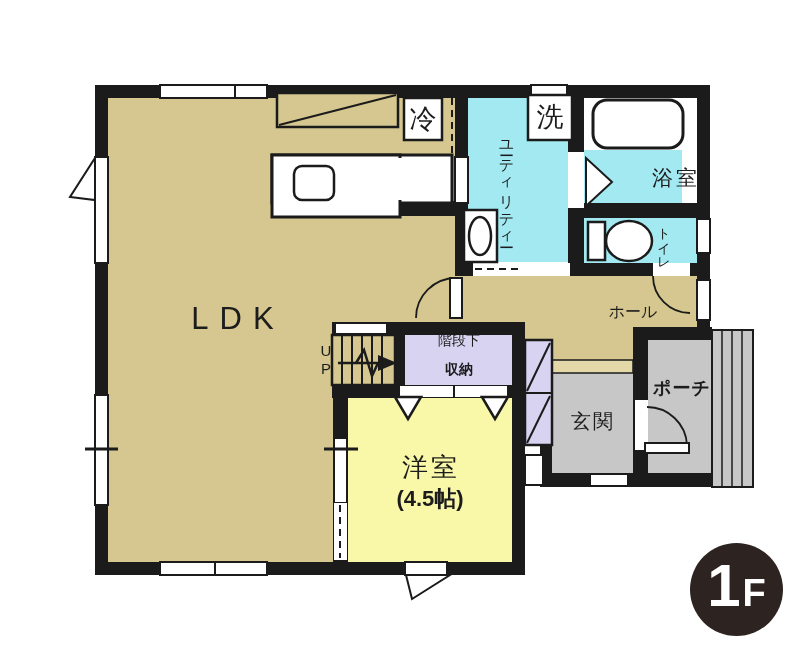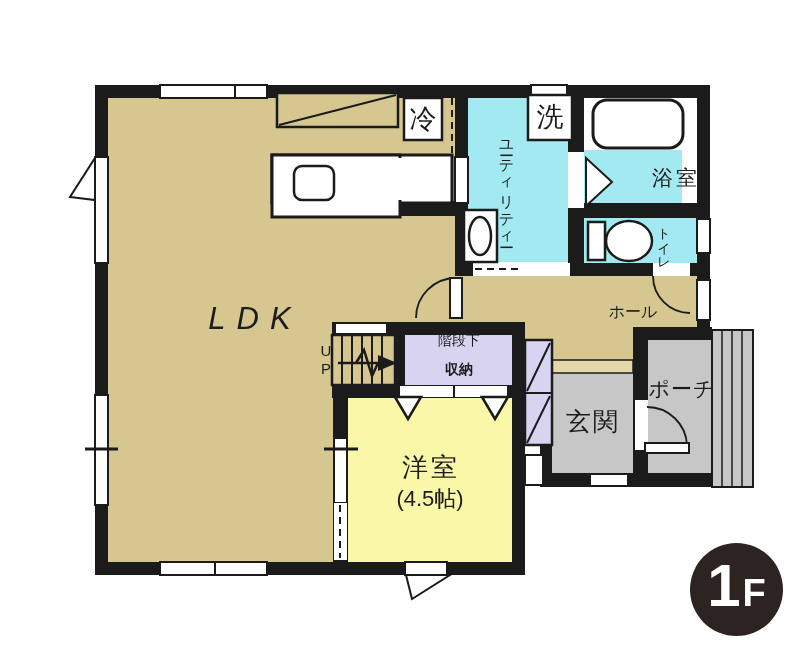"LDK" div.lbl { font-style: italic -> none; left: 255px -> 238px }
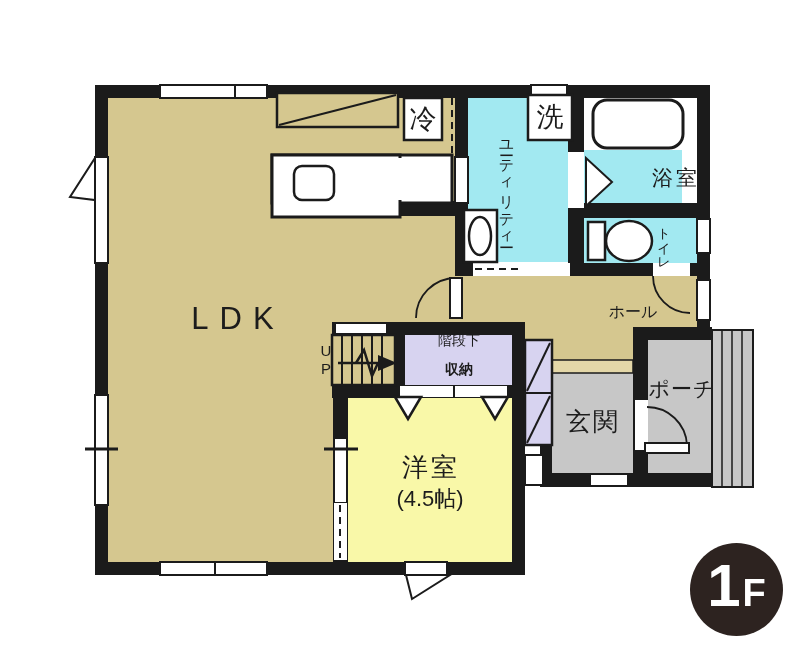"ポーチ" .porch-lbl { font-size: 21px -> 18px; font-weight: none -> bold }
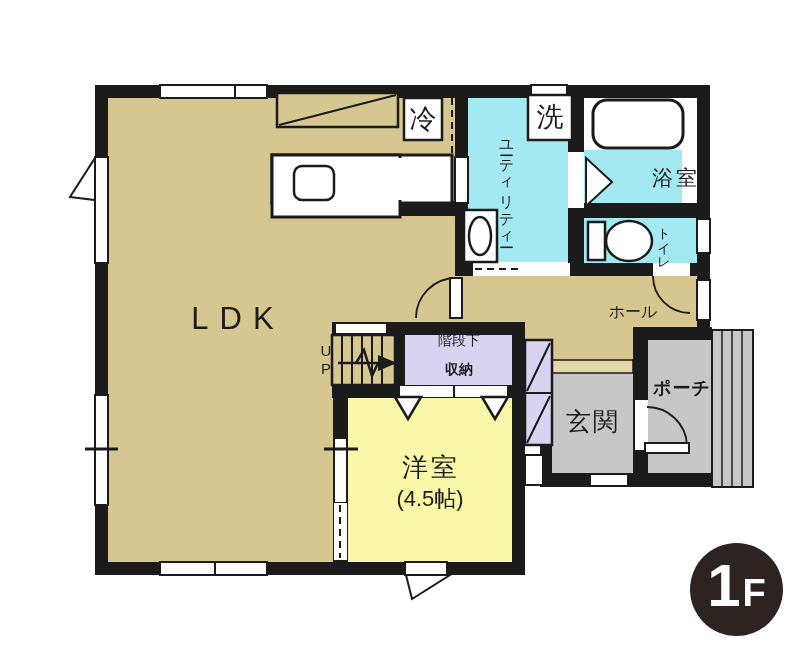"玄関" .genkan-lbl { font-size: 25px -> 20px }
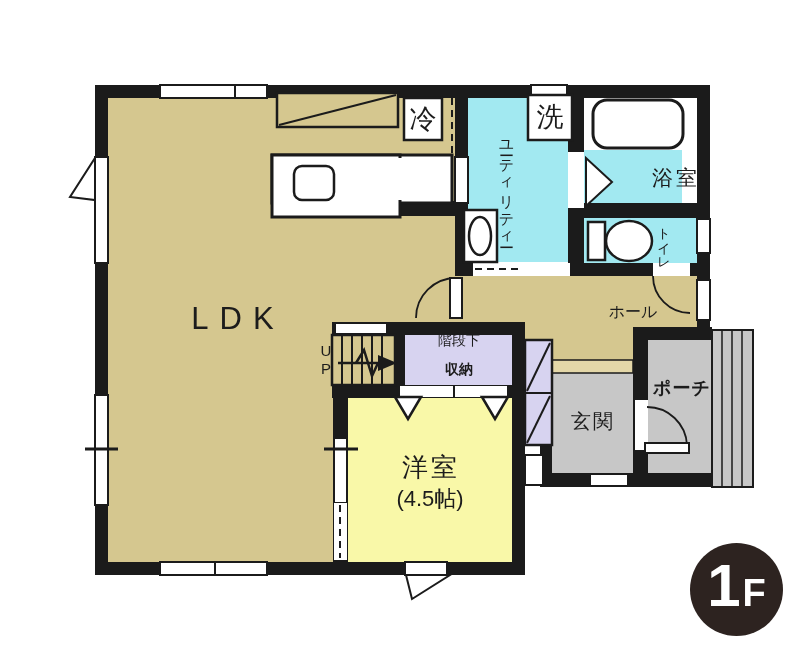"(4.5帖)" .west-size { font-weight: 400 -> 700 }
